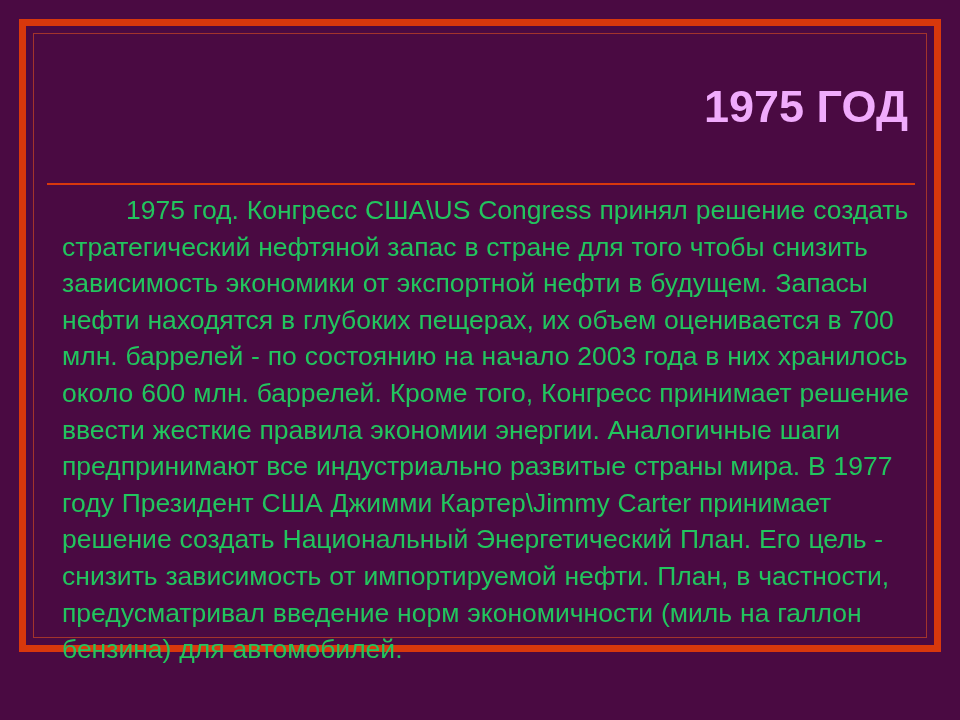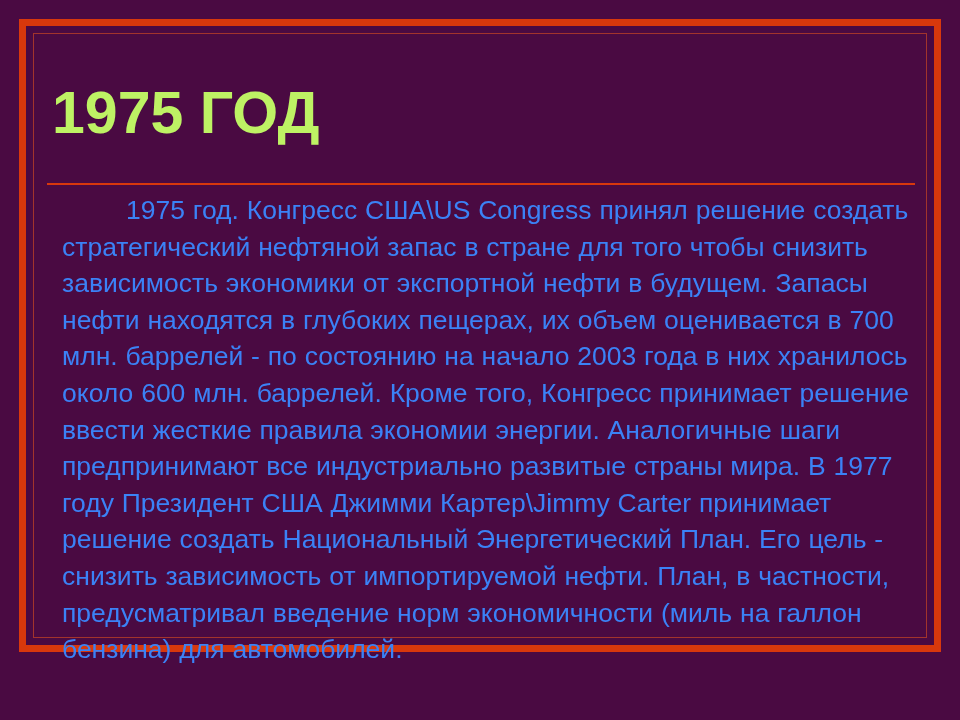"1975 ГОД" .title { color: #bef264 -> #f0abfc; font-size: 59px -> 45px; text-align: left -> right }
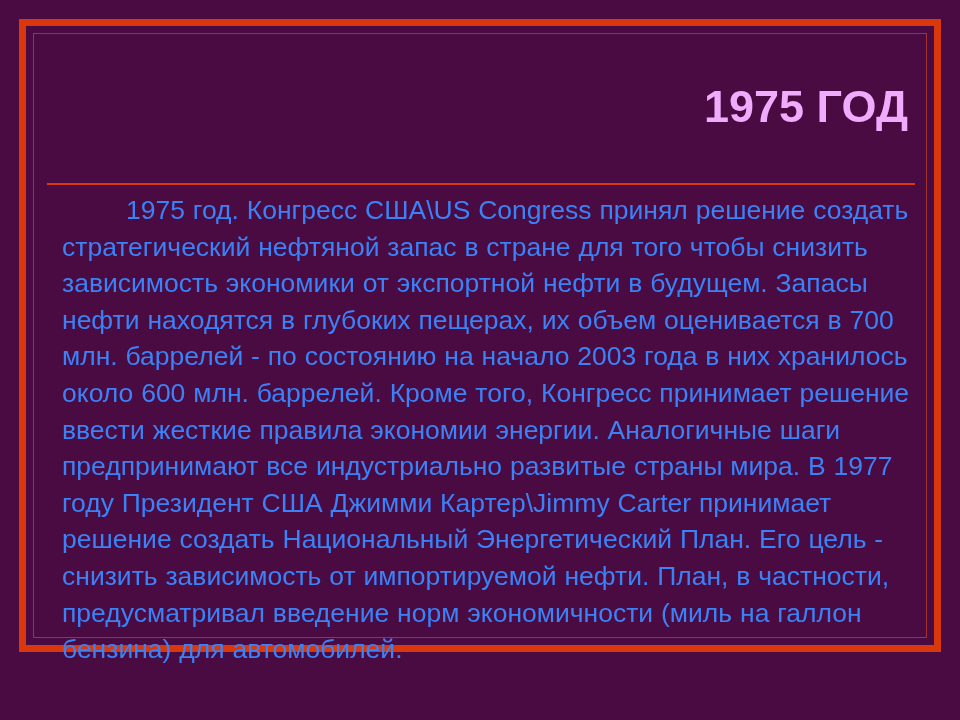"1975 год. Конгресс США\US Congress" .body-text { color: #3b82f6 -> #22c55e }
